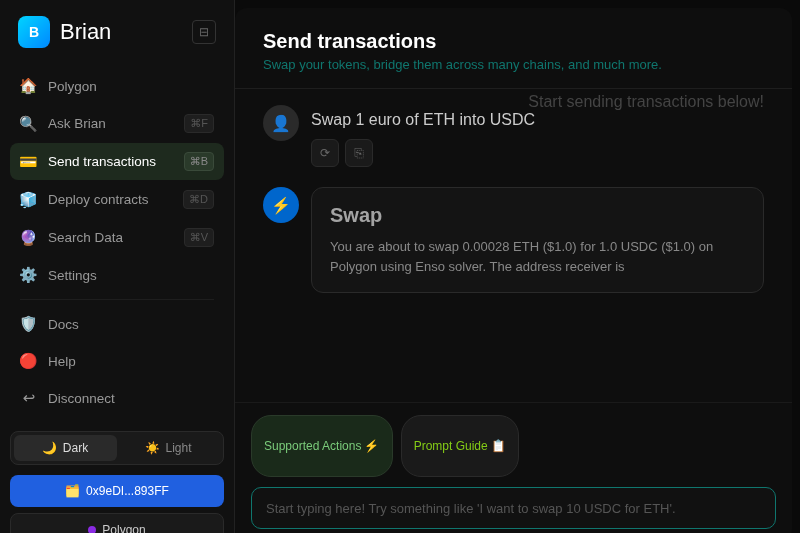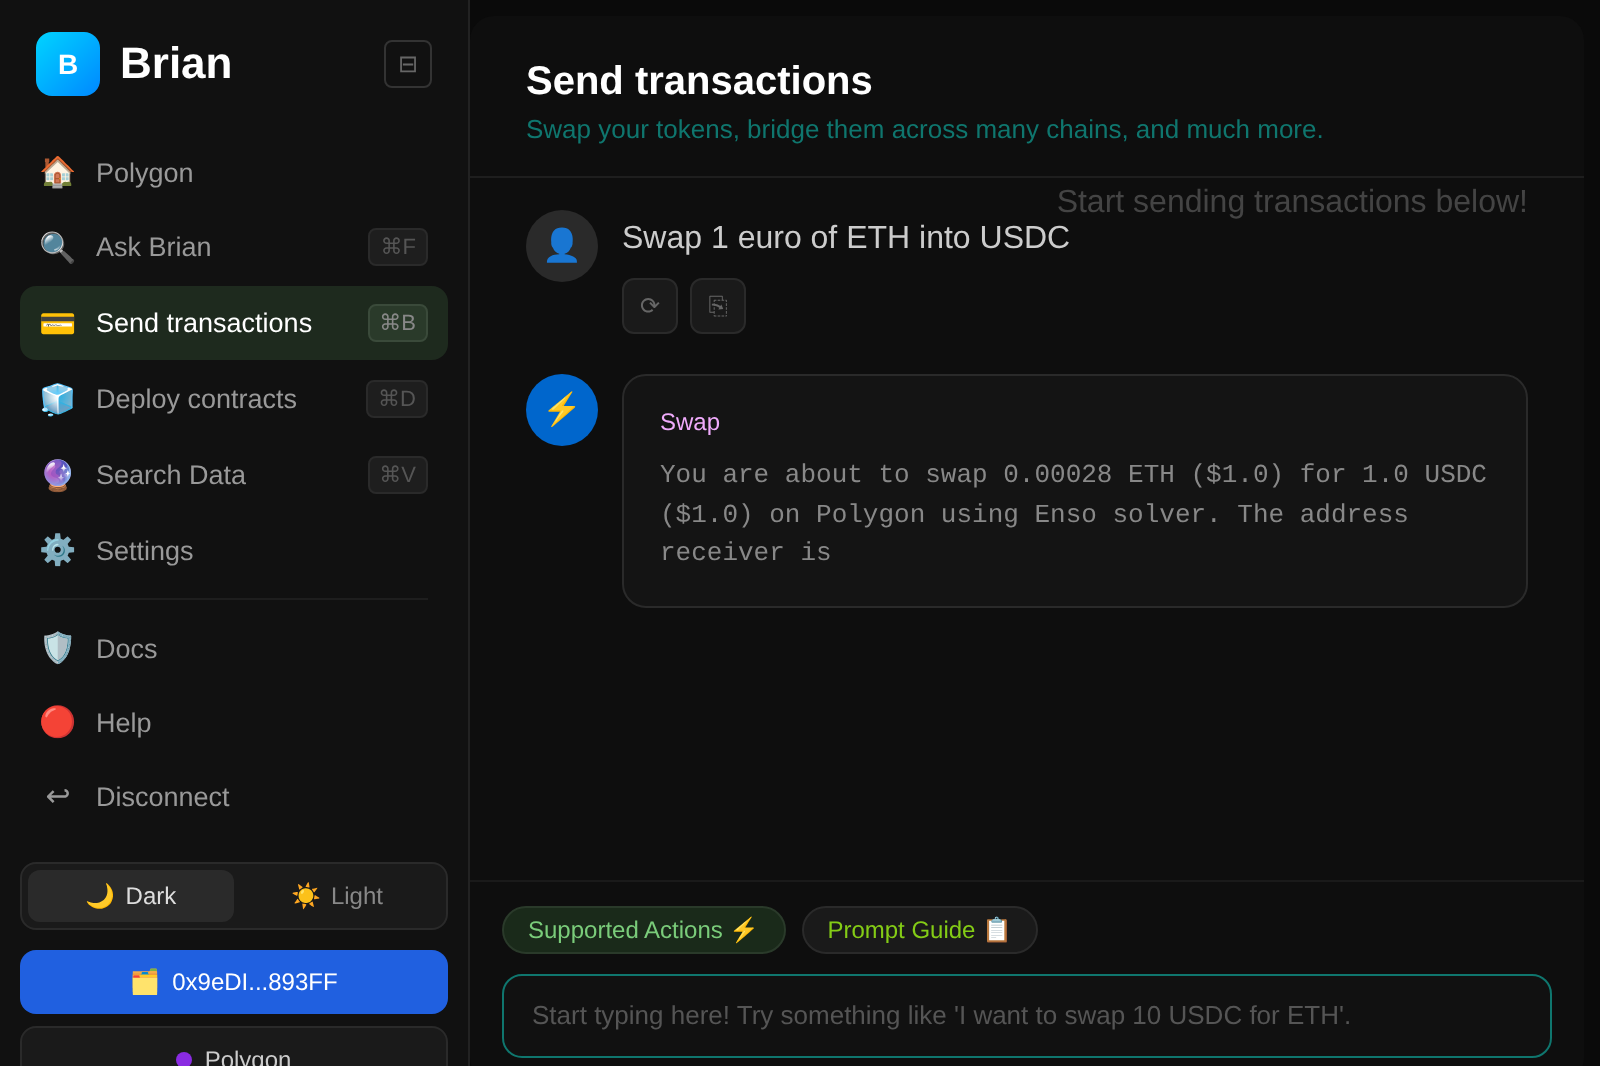"Brian" .logo-text { font-weight: 700 -> 400 }
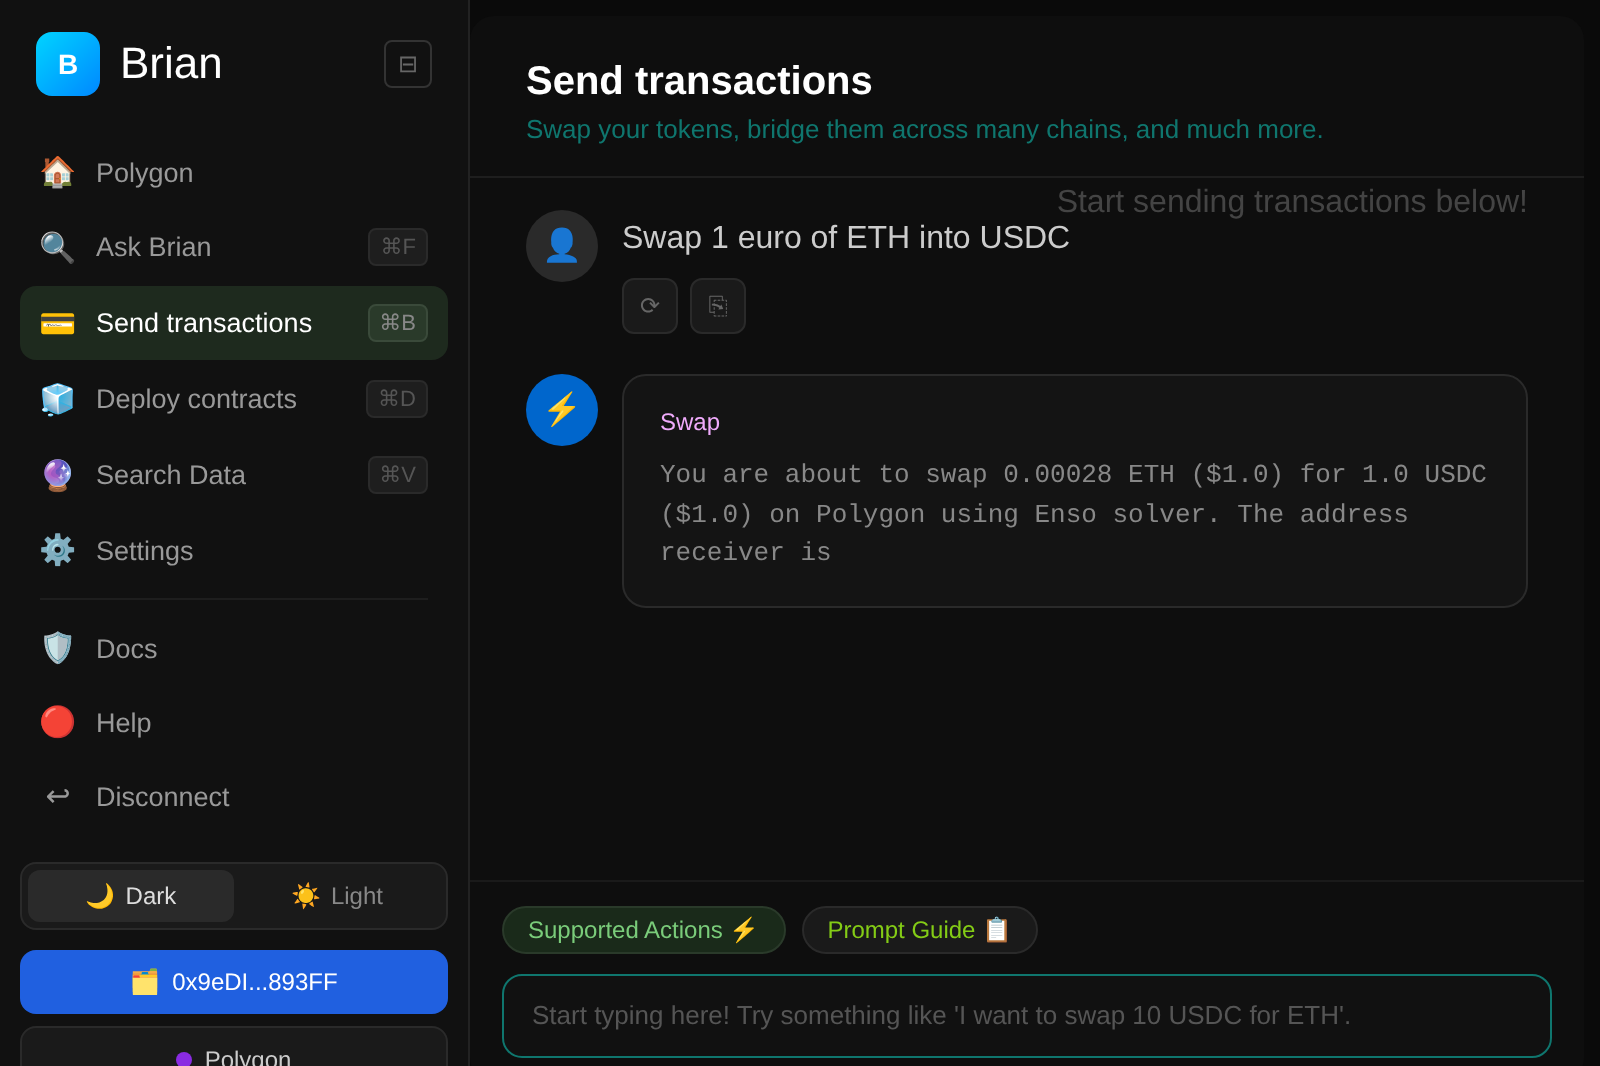"Swap" .swap-card-title { color: #f0abfc -> #a3a3a3; font-size: 12px -> 20px; font-weight: 400 -> 700 }
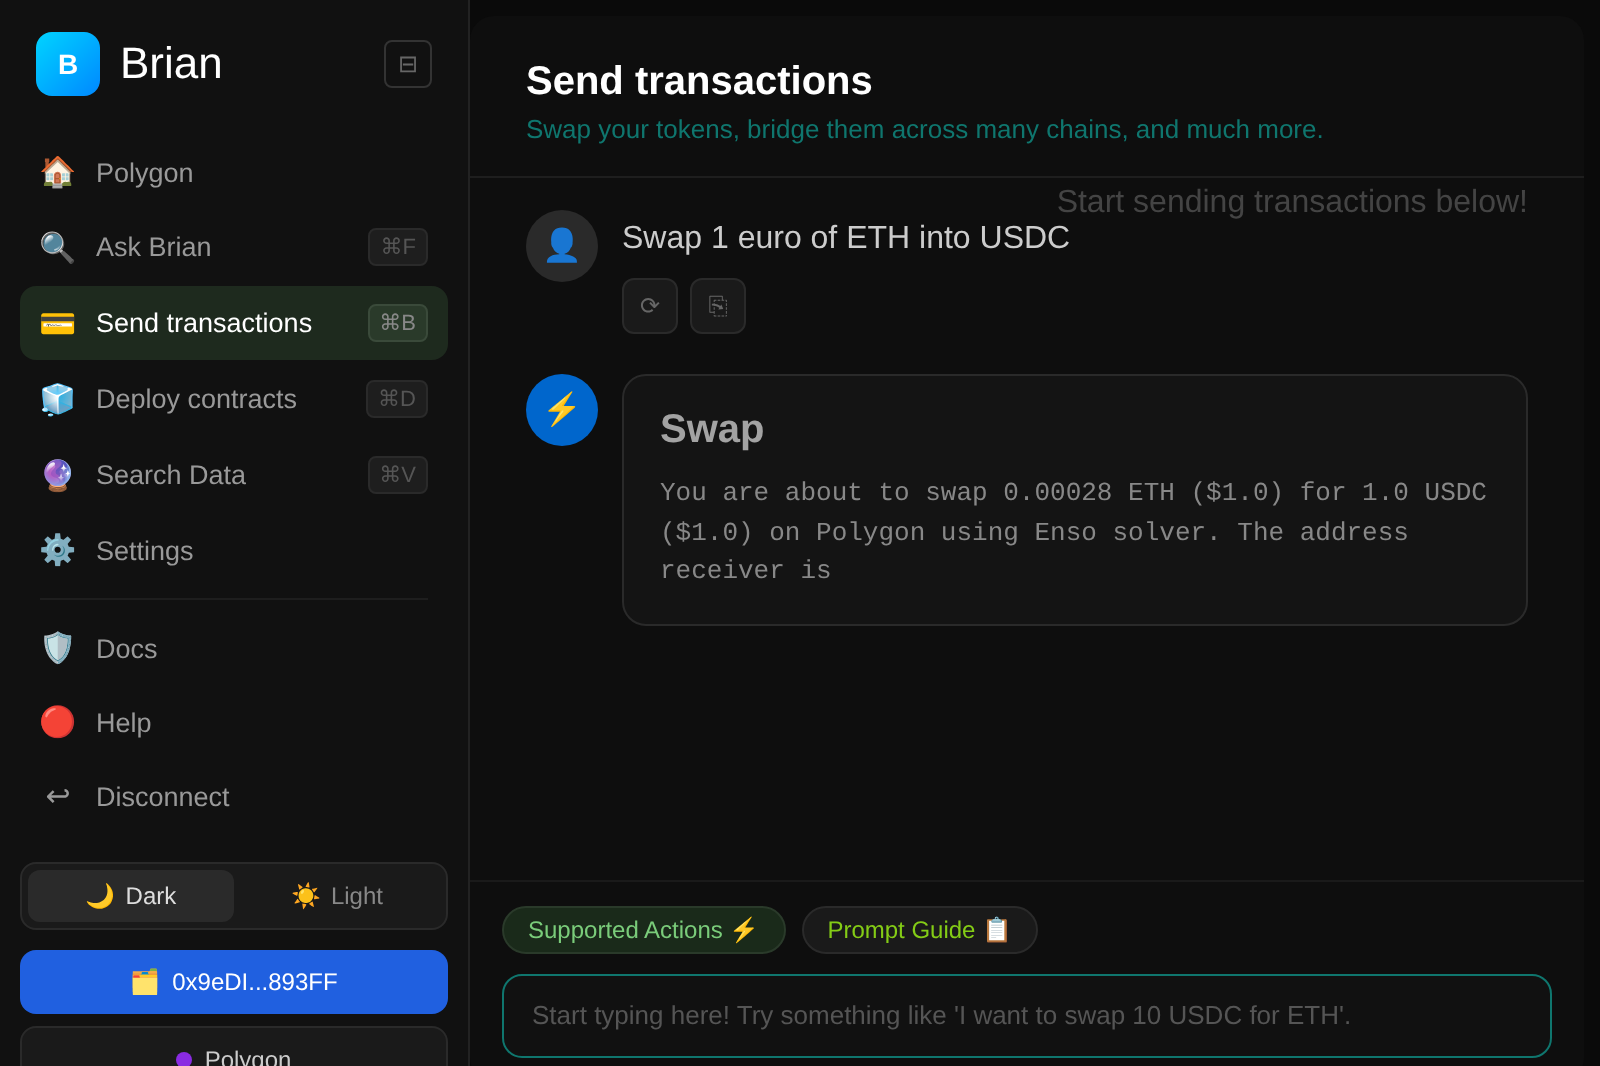"You are about to swap" .swap-card-desc { font-family: Liberation Mono, monospace -> none }
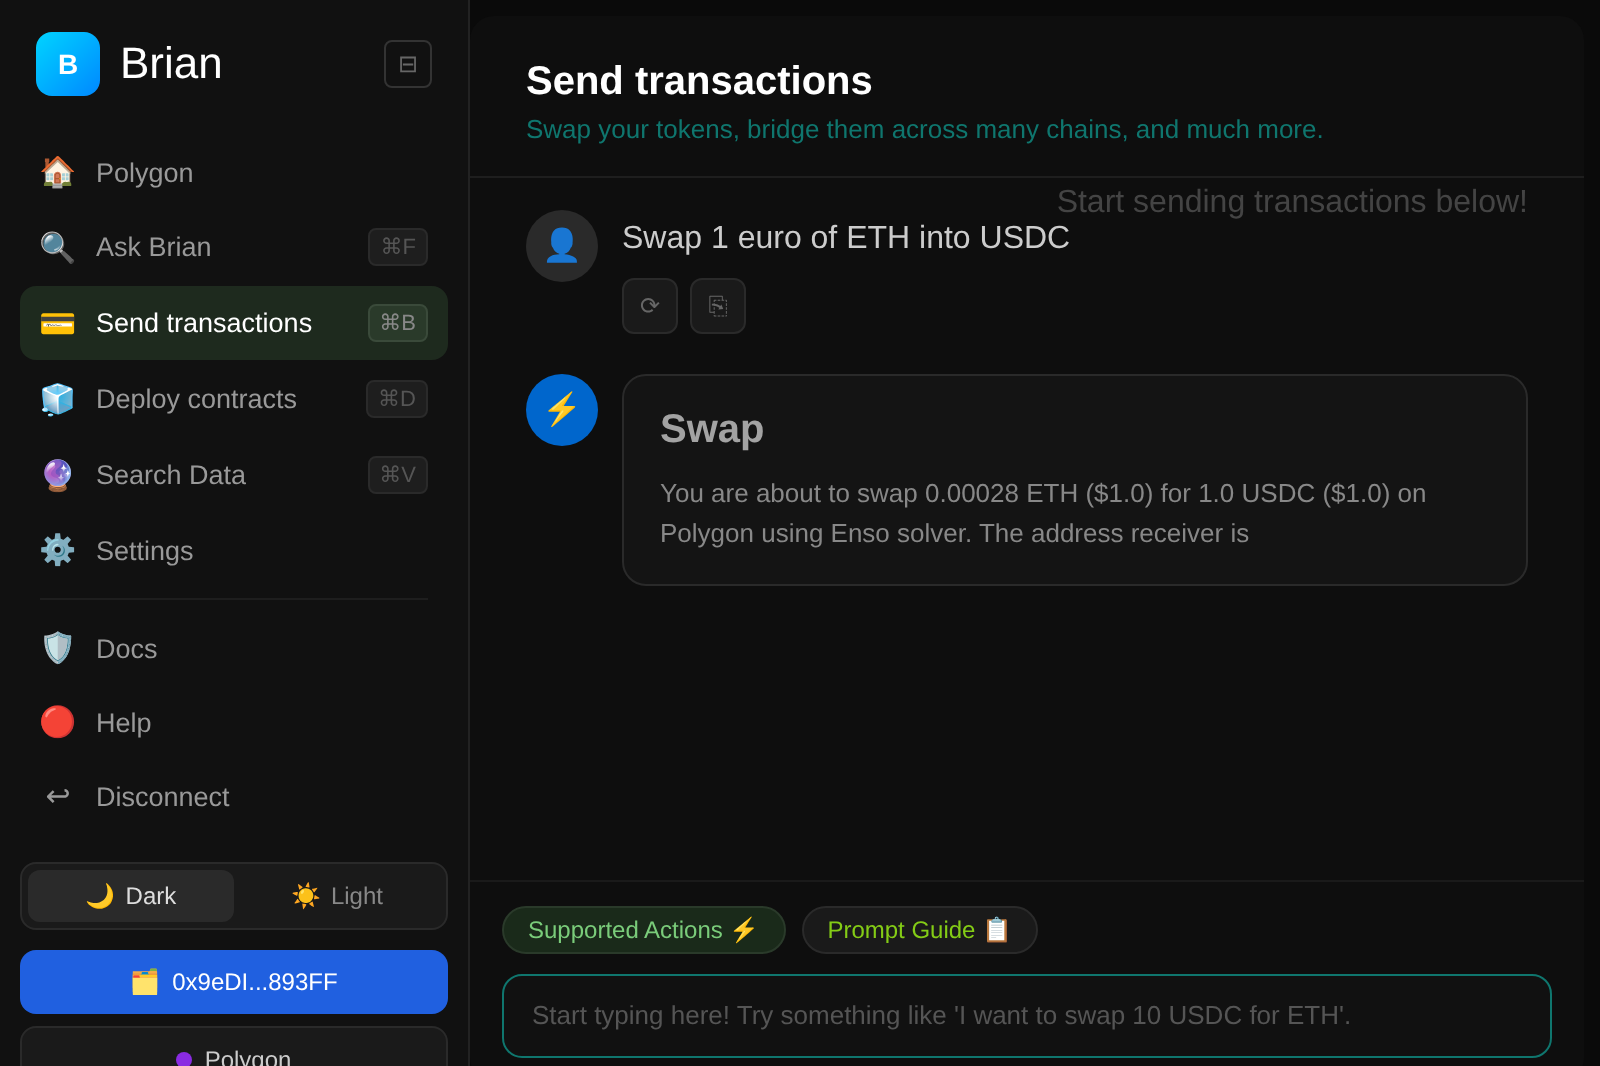"Supported Actions ⚡" .footer-btn { padding: 4px 12px -> 23px 12px }
